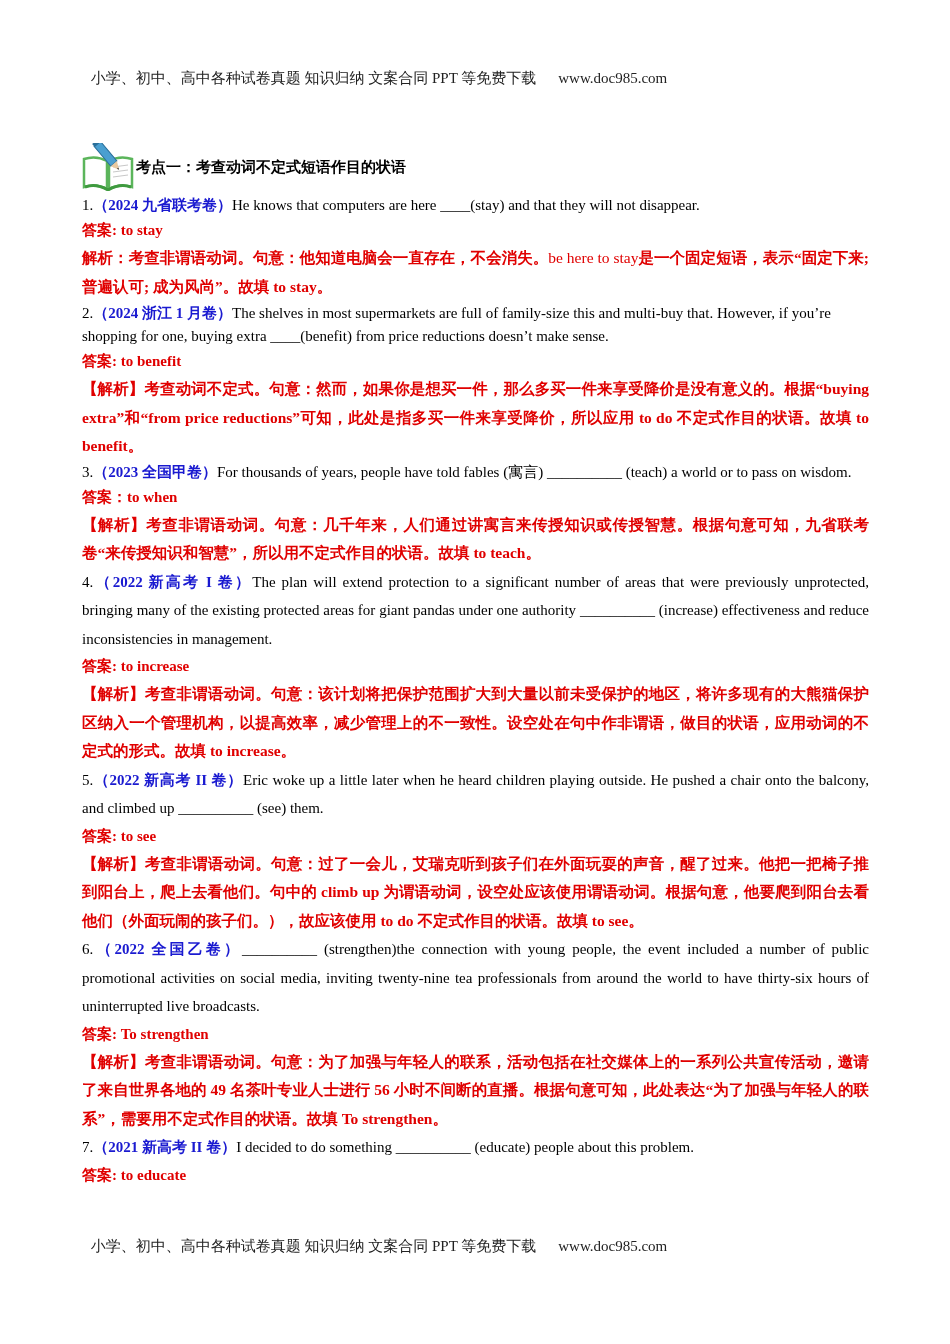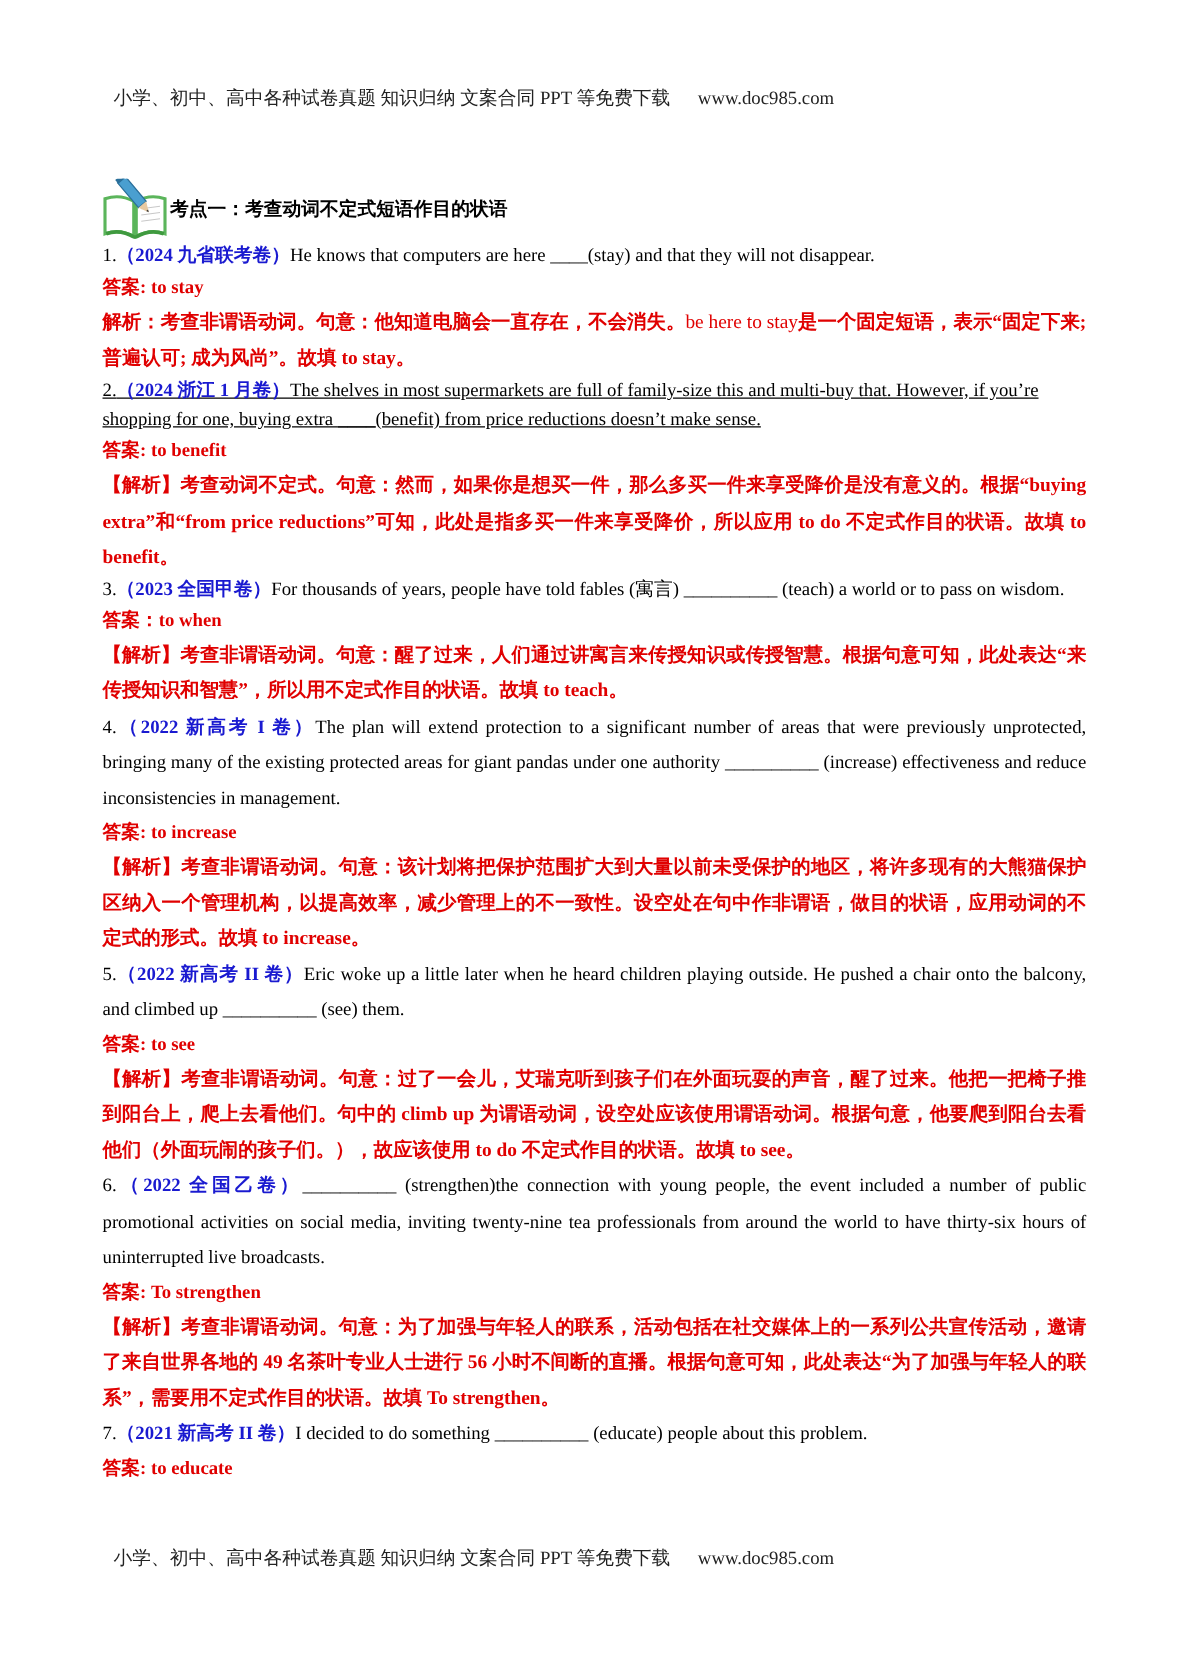"2.（2024 浙江 1 月卷）The shelves" p.line { text-decoration: underline -> none }
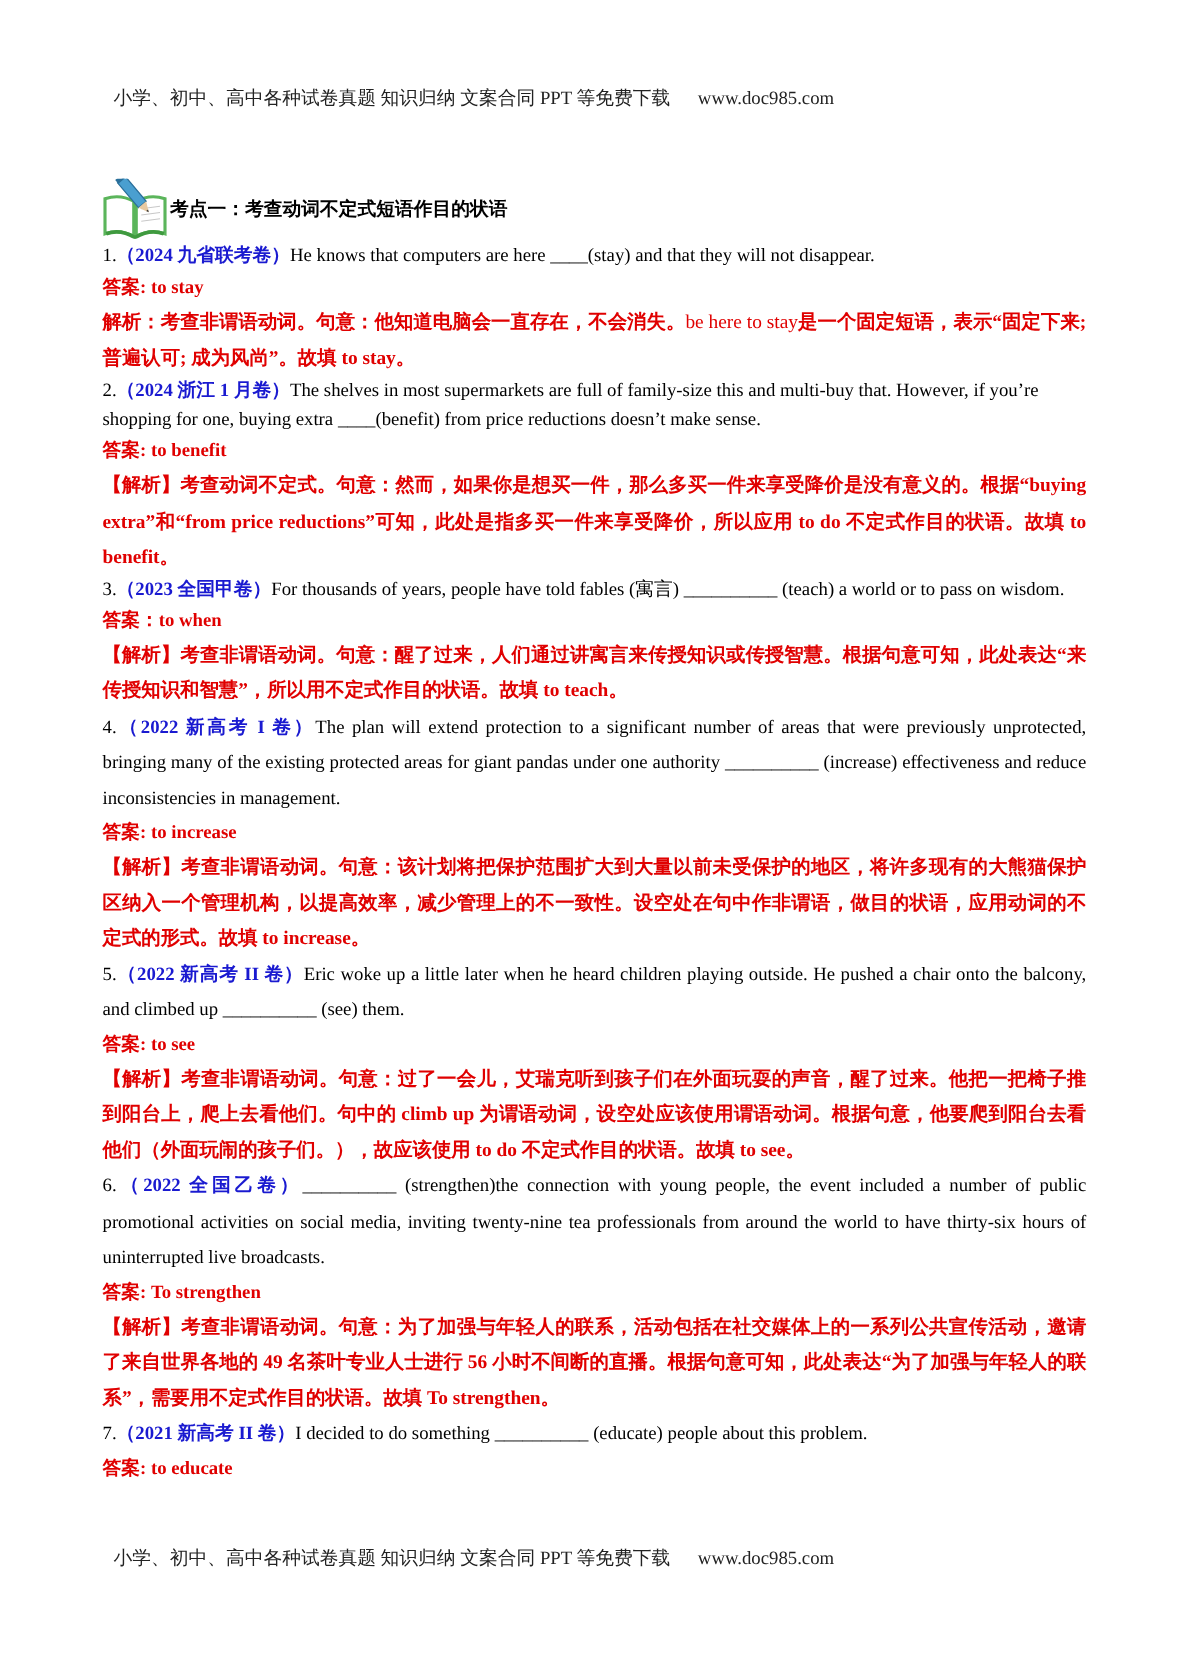"【解析】考查非谓语动词。句意：醒了过来，人们通过讲寓言来传授知识或传授智慧。根据" p.line { text: 醒了过来，人们通过讲寓言来传授知识或传授智慧。根据句意可知，此处表达 -> 几千年来，人们通过讲寓言来传授知识或传授智慧。根据句意可知，九省联考卷 }
